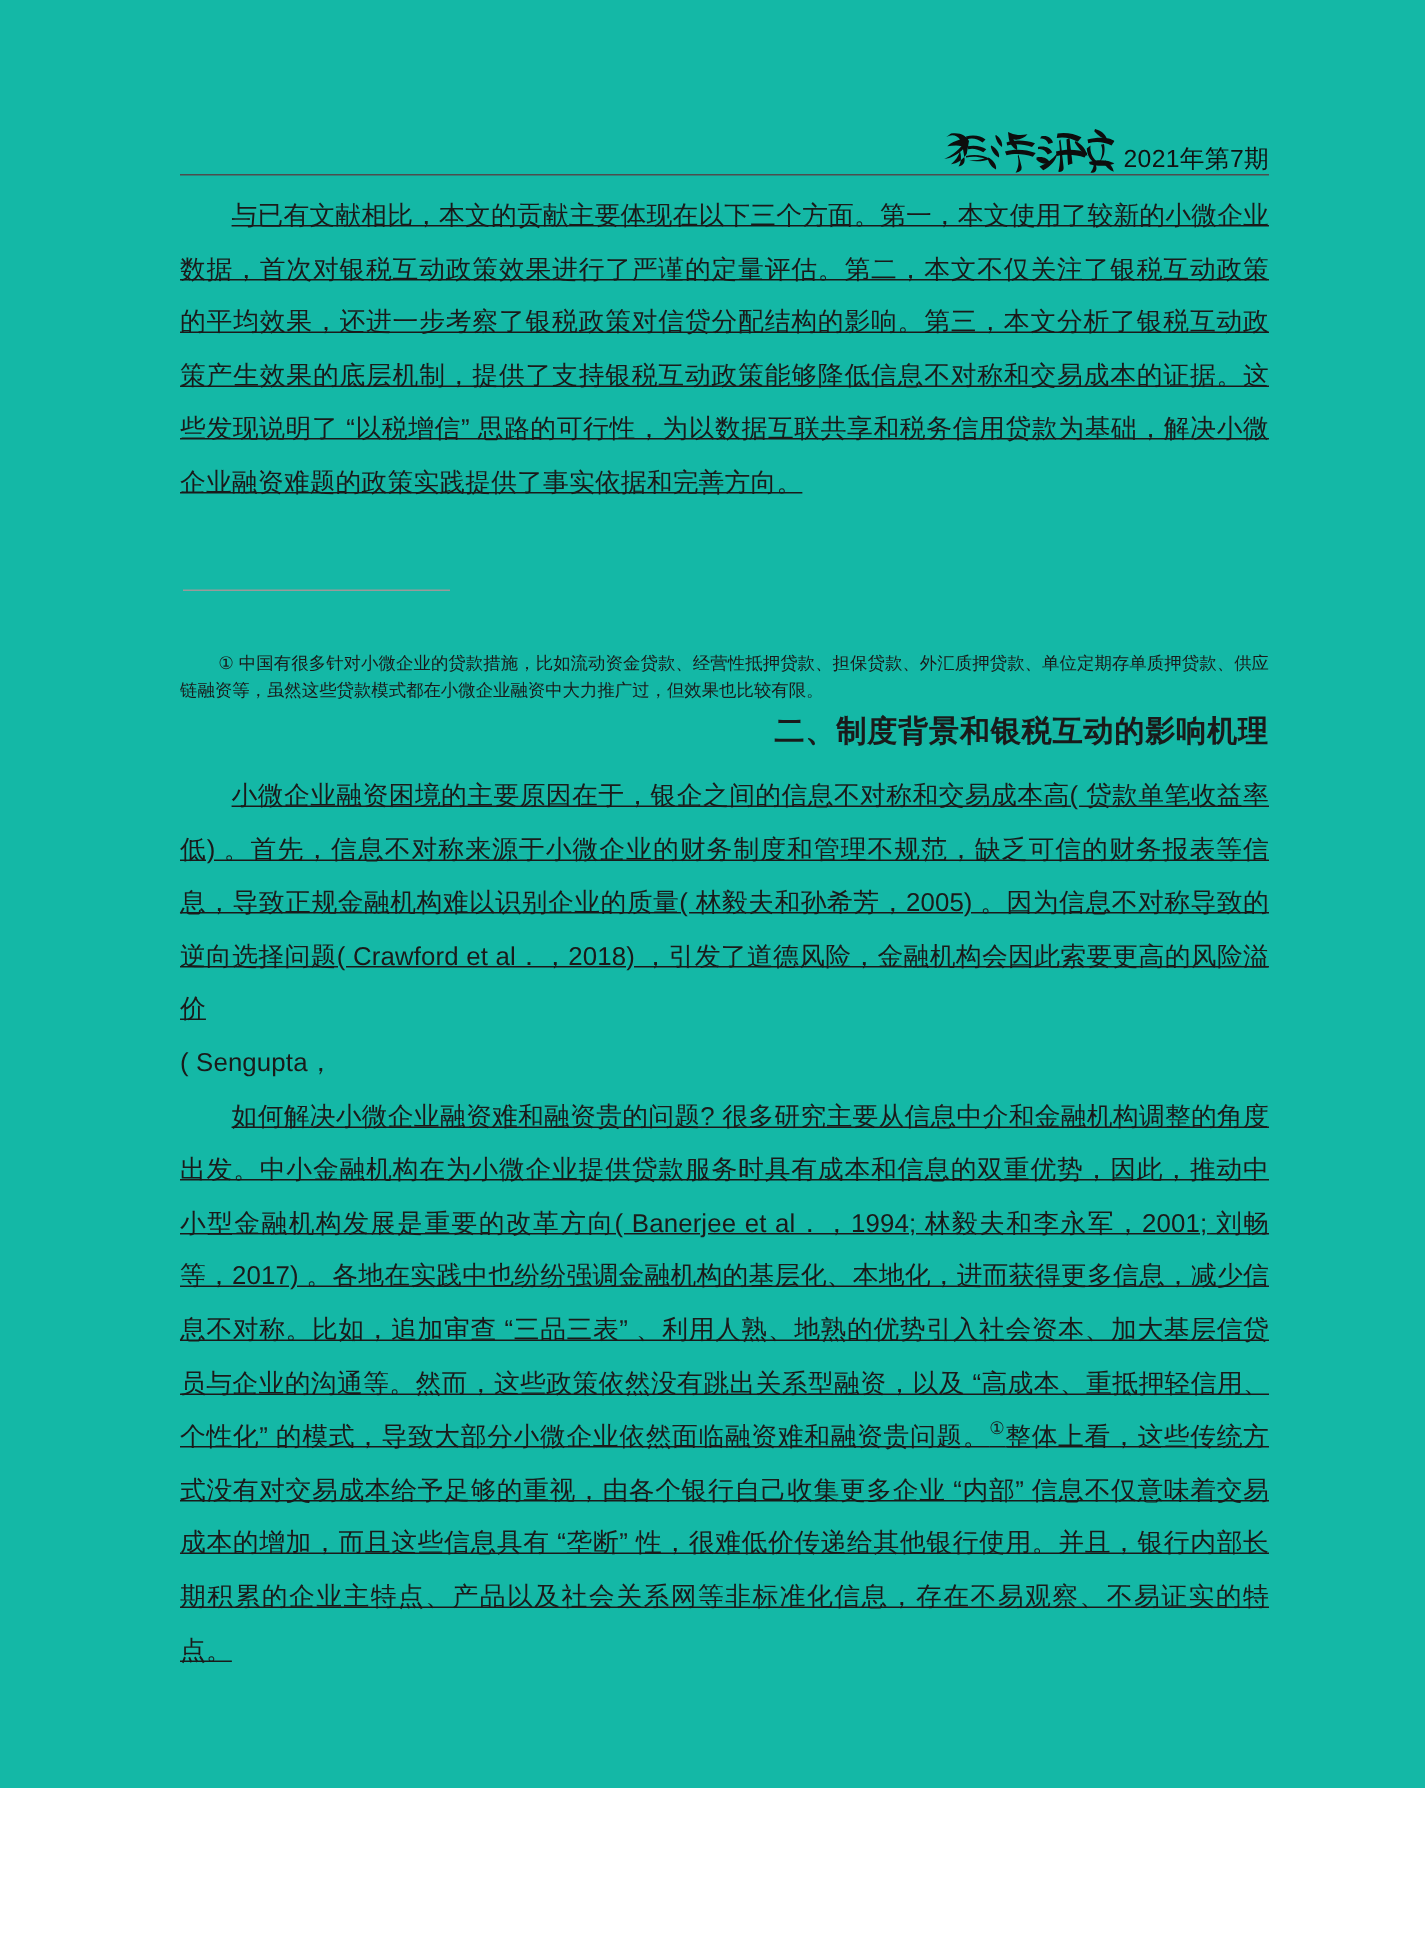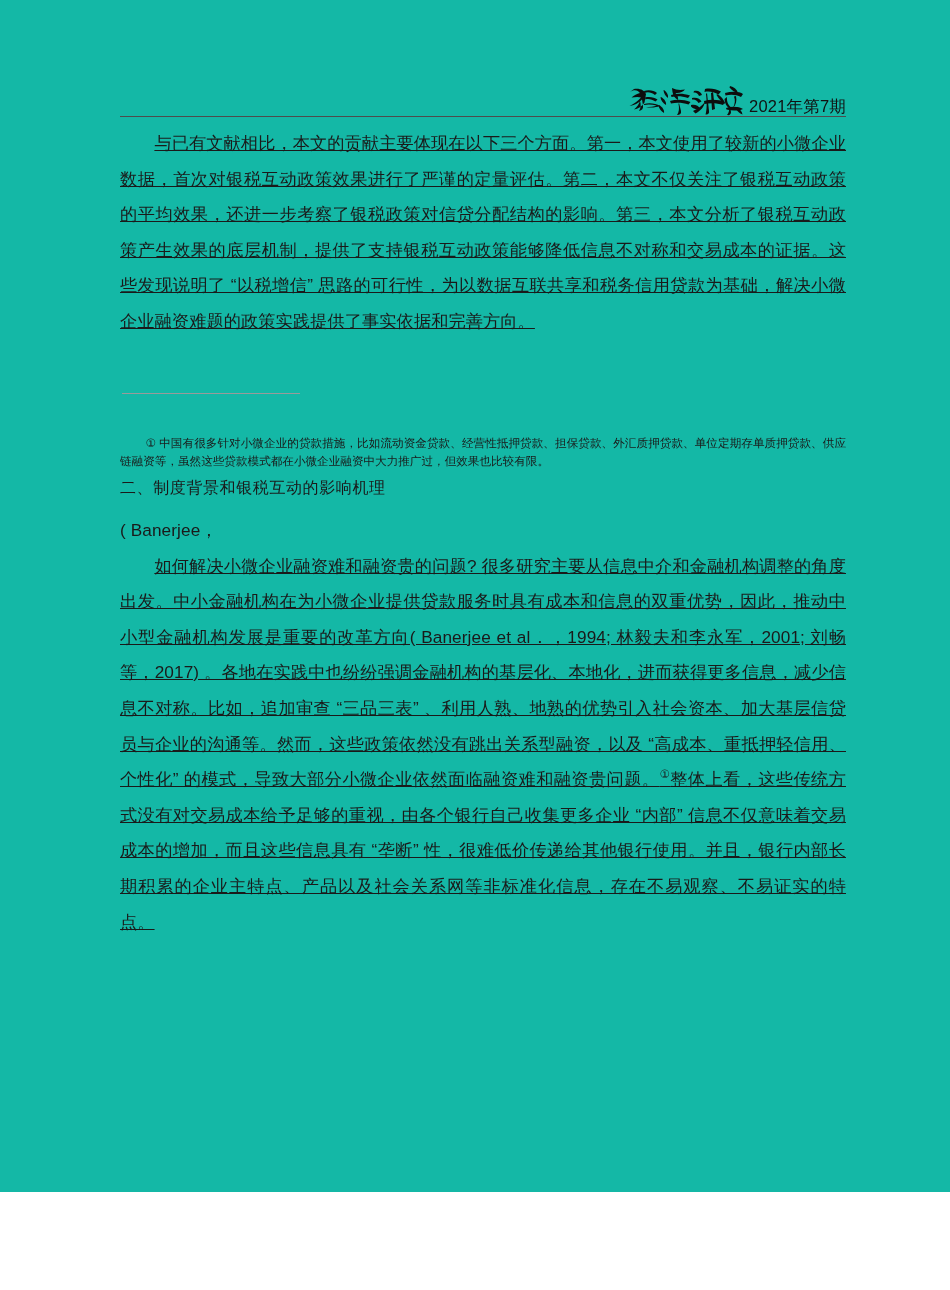"二、制度背景和银税互动的影响机理" .section-head { font-size: 16px -> 20px; font-weight: normal -> bold; text-align: left -> right }
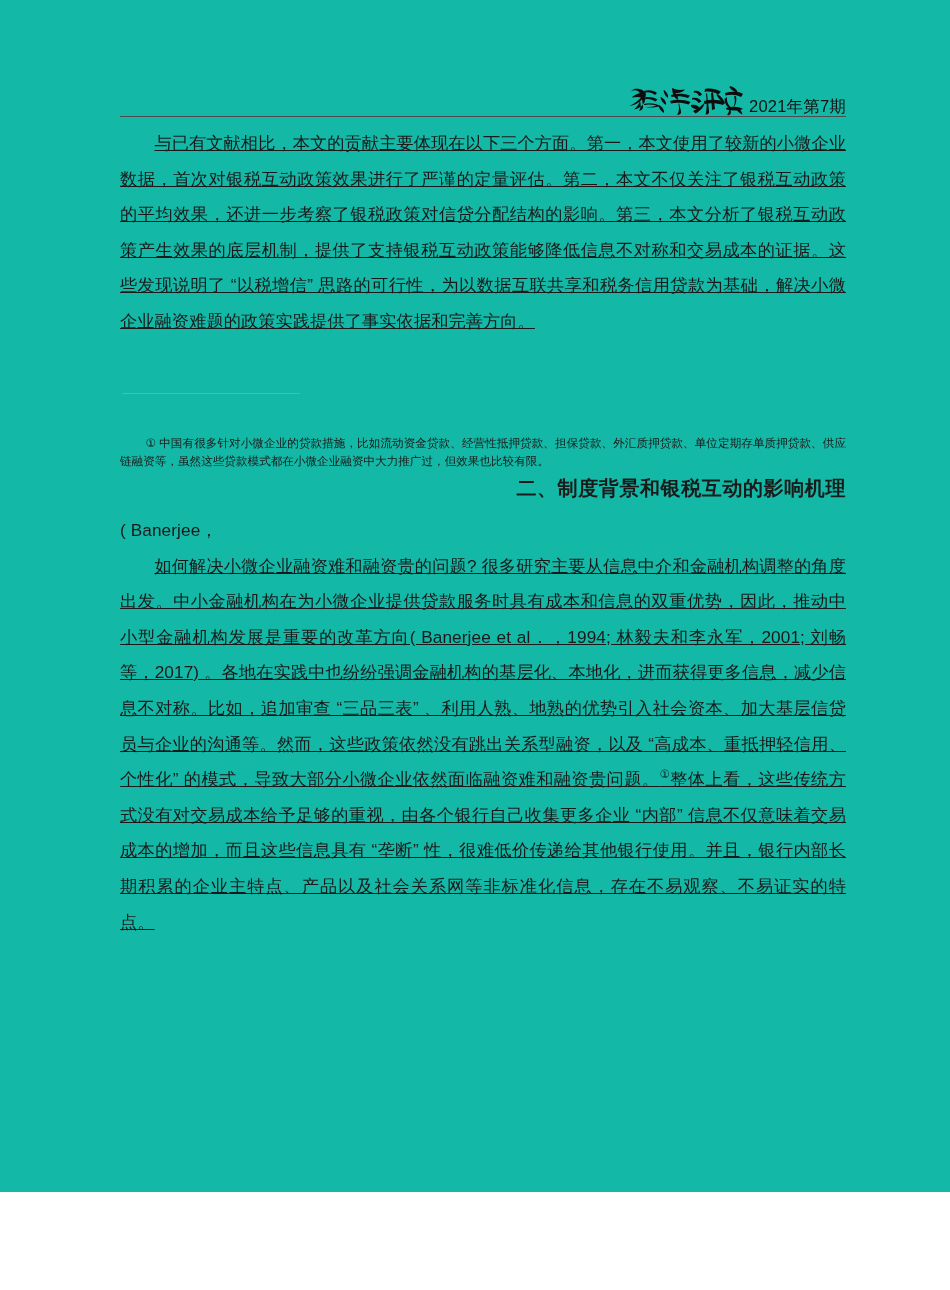"小微企业融资困境的主要原因在于，银企之间的信息不对称和交易成本高(" p.body { html: none -> <p>小微企业融资困境的主要原因在于，银企之间的信息不对称和交易成本高( 贷款单笔收益率低) 。首先，信息不对称来源于小微企业的财务制度和管理不规范，缺乏可信的财务报表等信息，导致正规金融机构难以识别企业的质量( 林毅夫和孙希芳，2005) 。因为信息不对称导致的逆向选择问题( Crawford et al．，2018) ，引发了道德风险，金融机构会因此索要更高的风险溢价</p> }
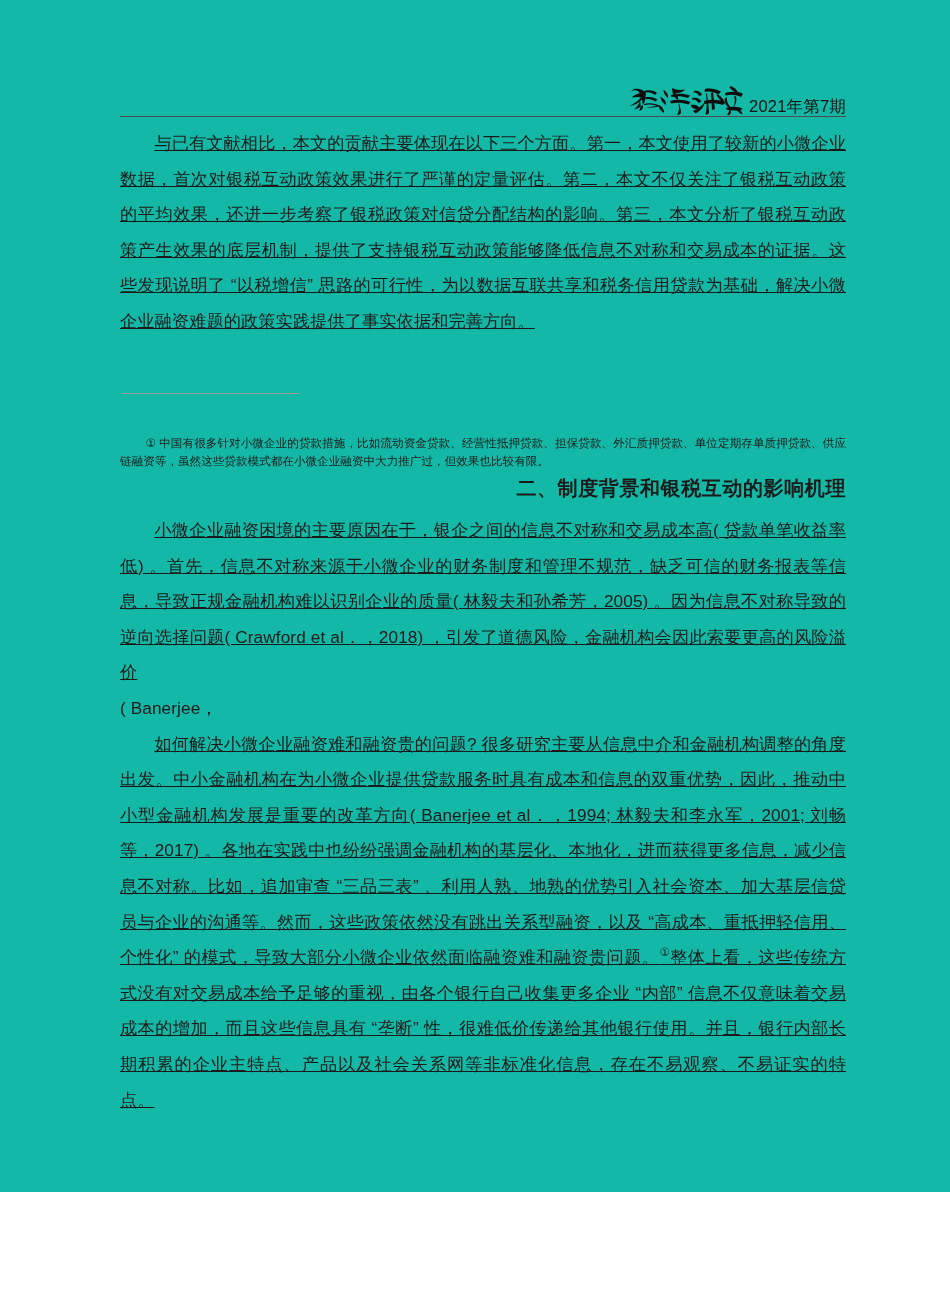"( Banerjee，" span.ln { text: Banerjee -> Sengupta }
